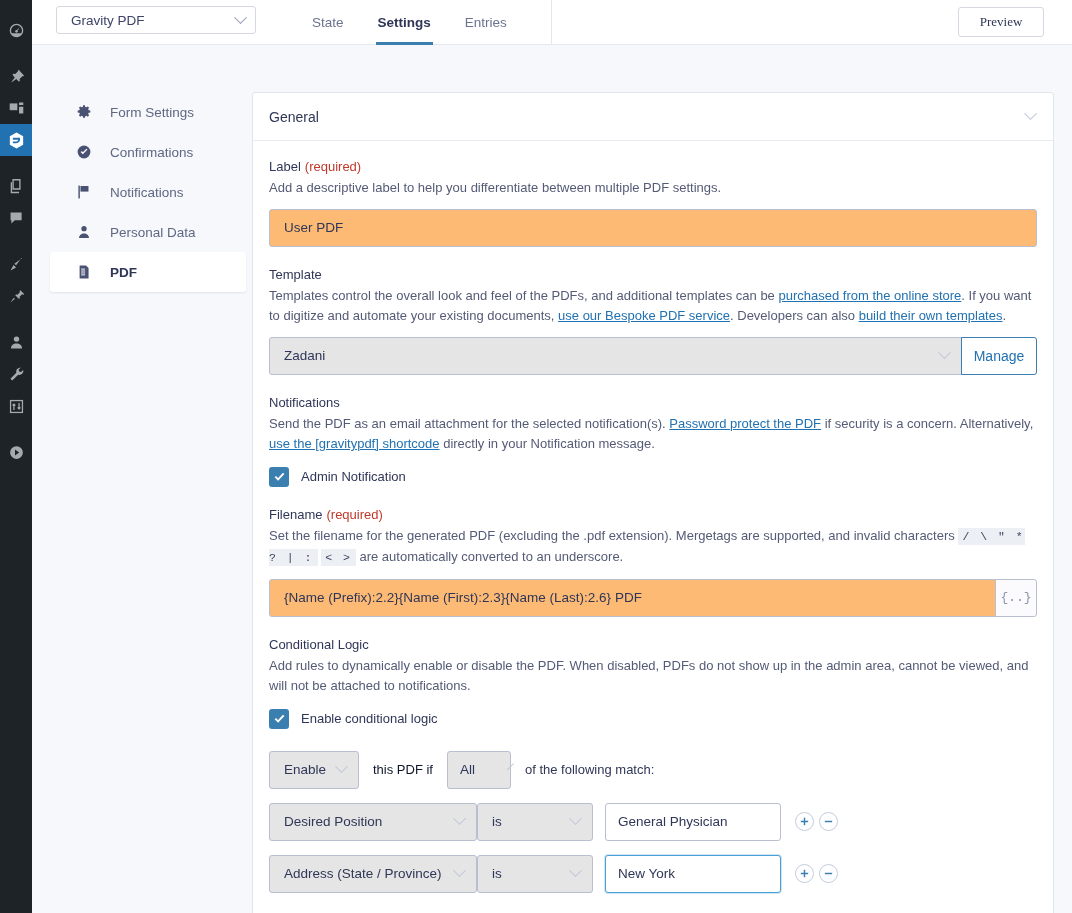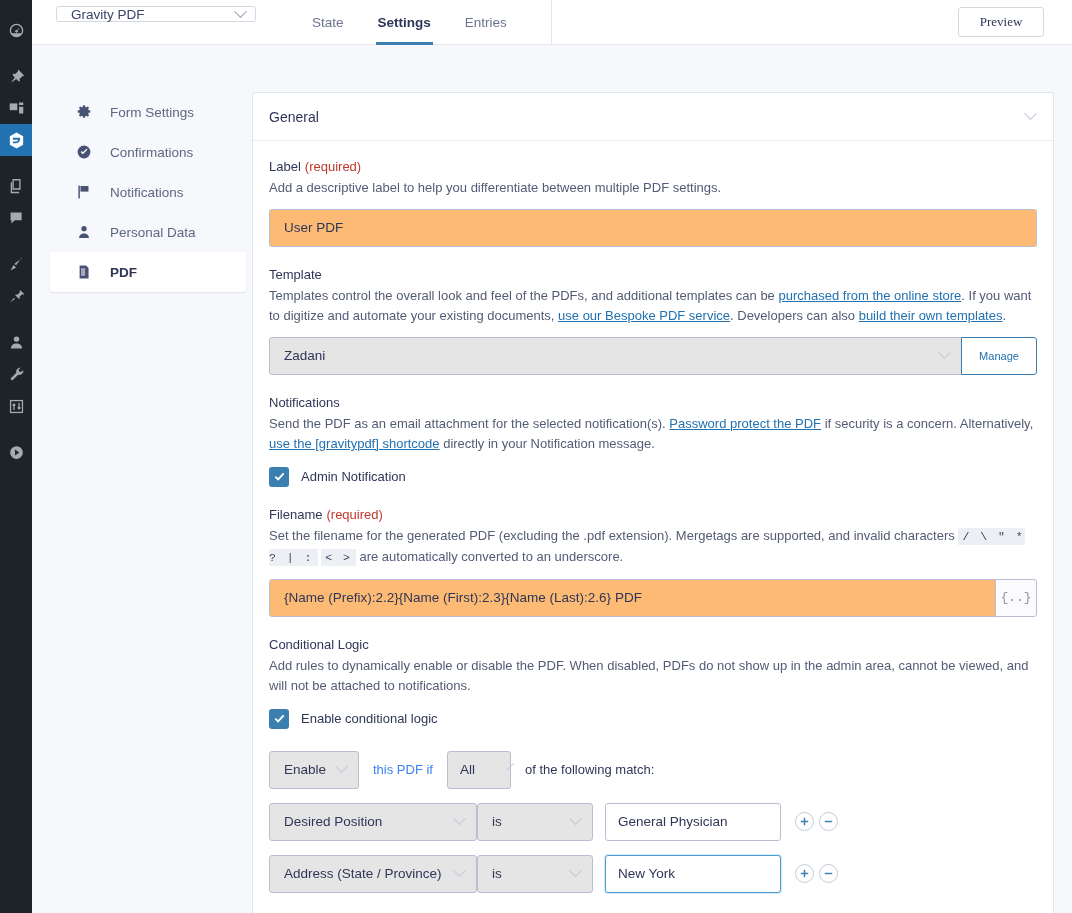"Gravity PDF" #form-switcher { height: 16px -> 28px }
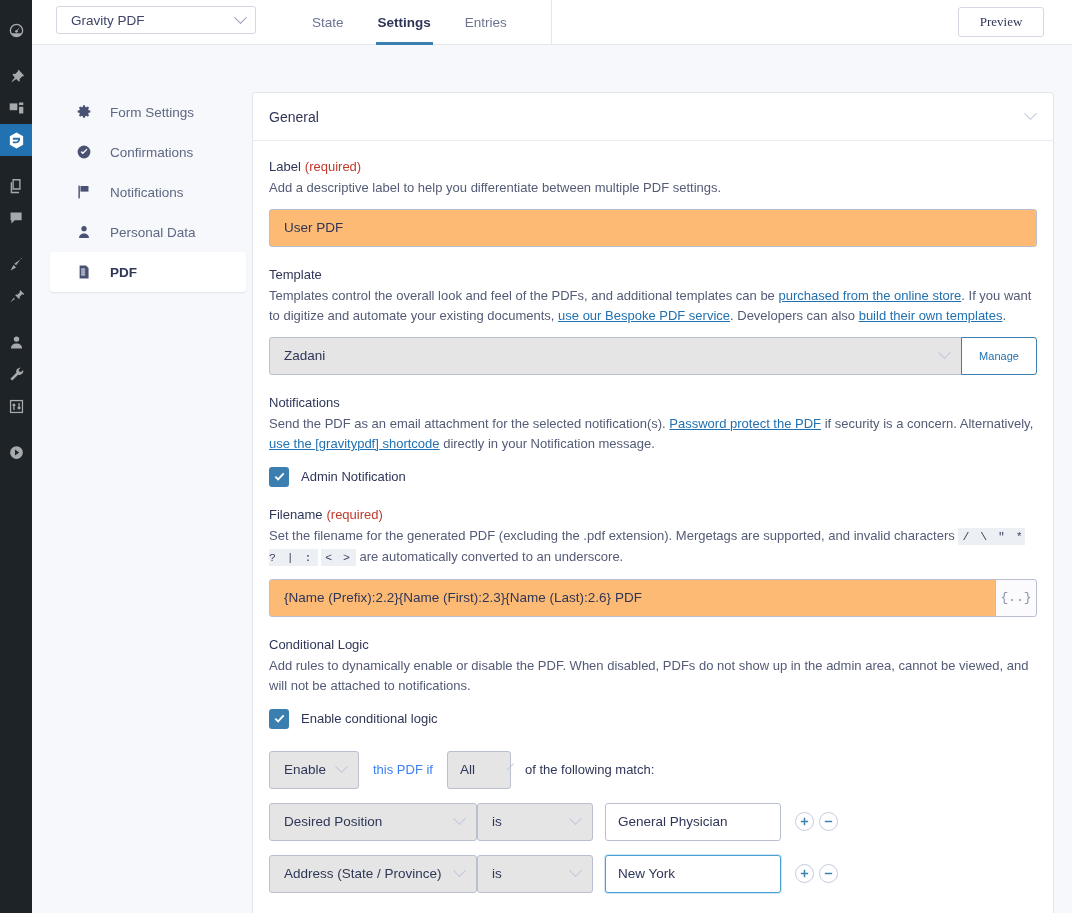"Manage" #manage-button { font-size: 11px -> 14px }
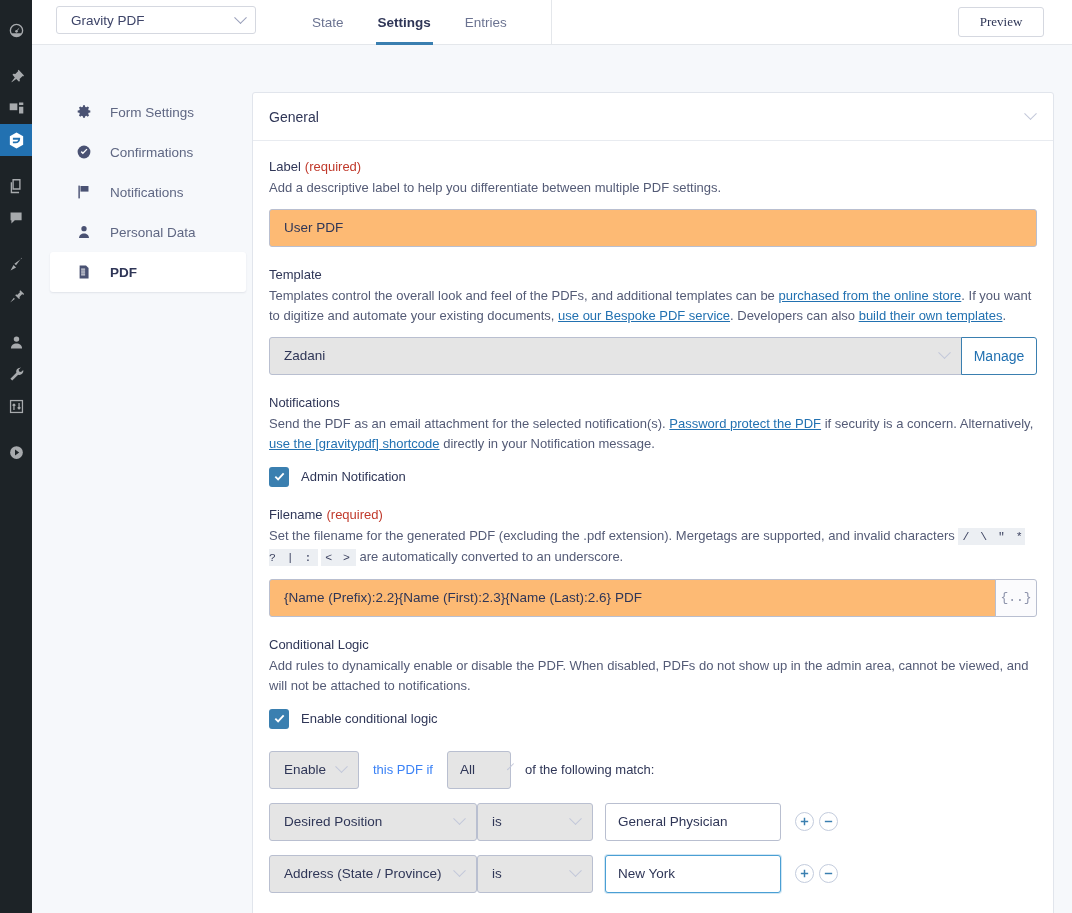"this PDF if" #cl-phrase { color: #3b82f6 -> #0f172a }
